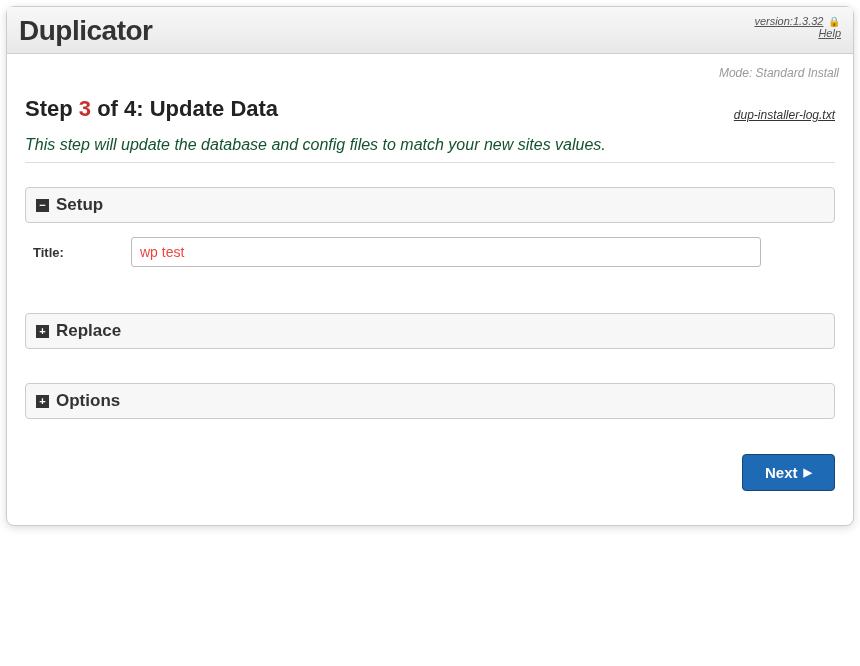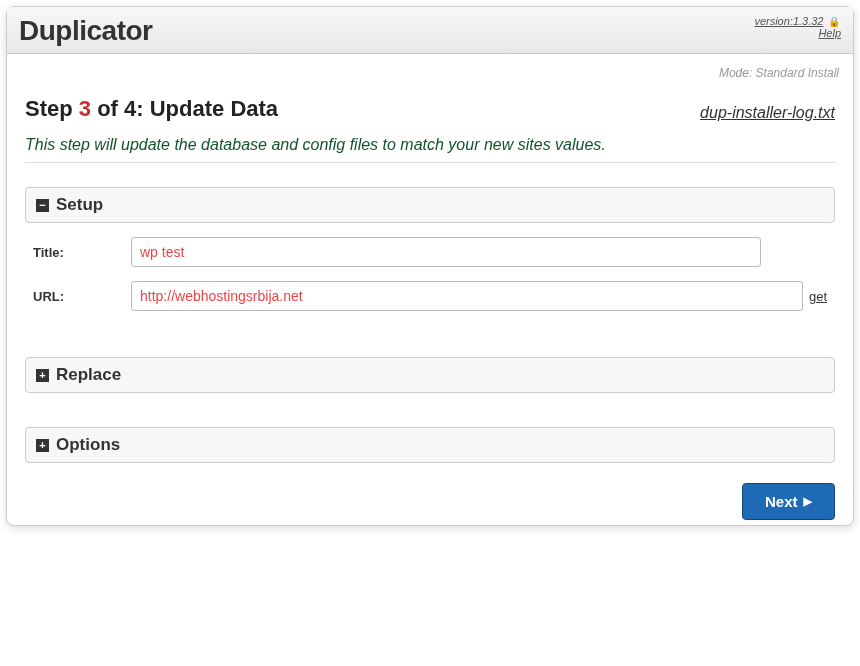"dup-installer-log.txt" .log-link { font-size: 16px -> 12px }
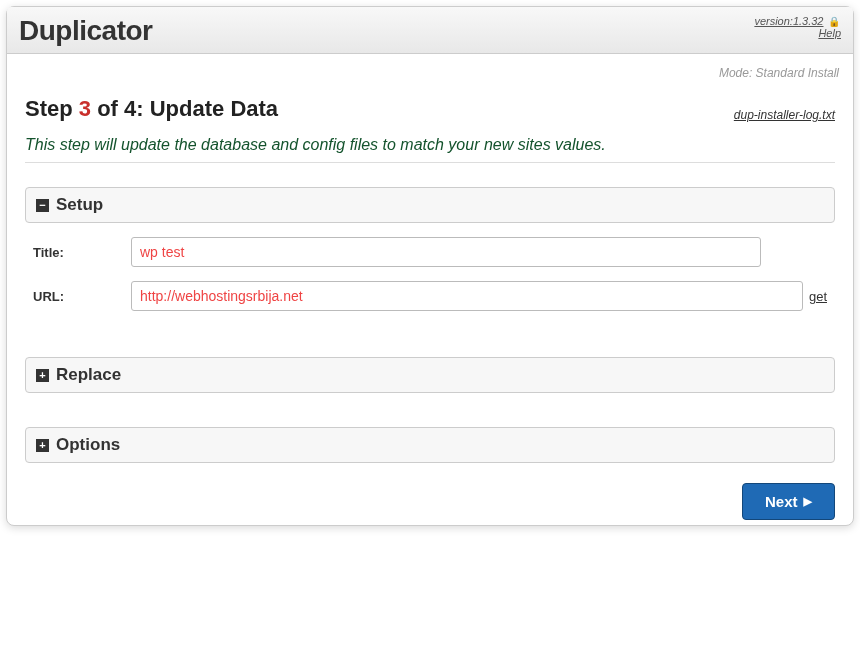"URL:" div.form-row { html: <div> <label>URL:</label> <input> <a>get</a> </div> -> none }
